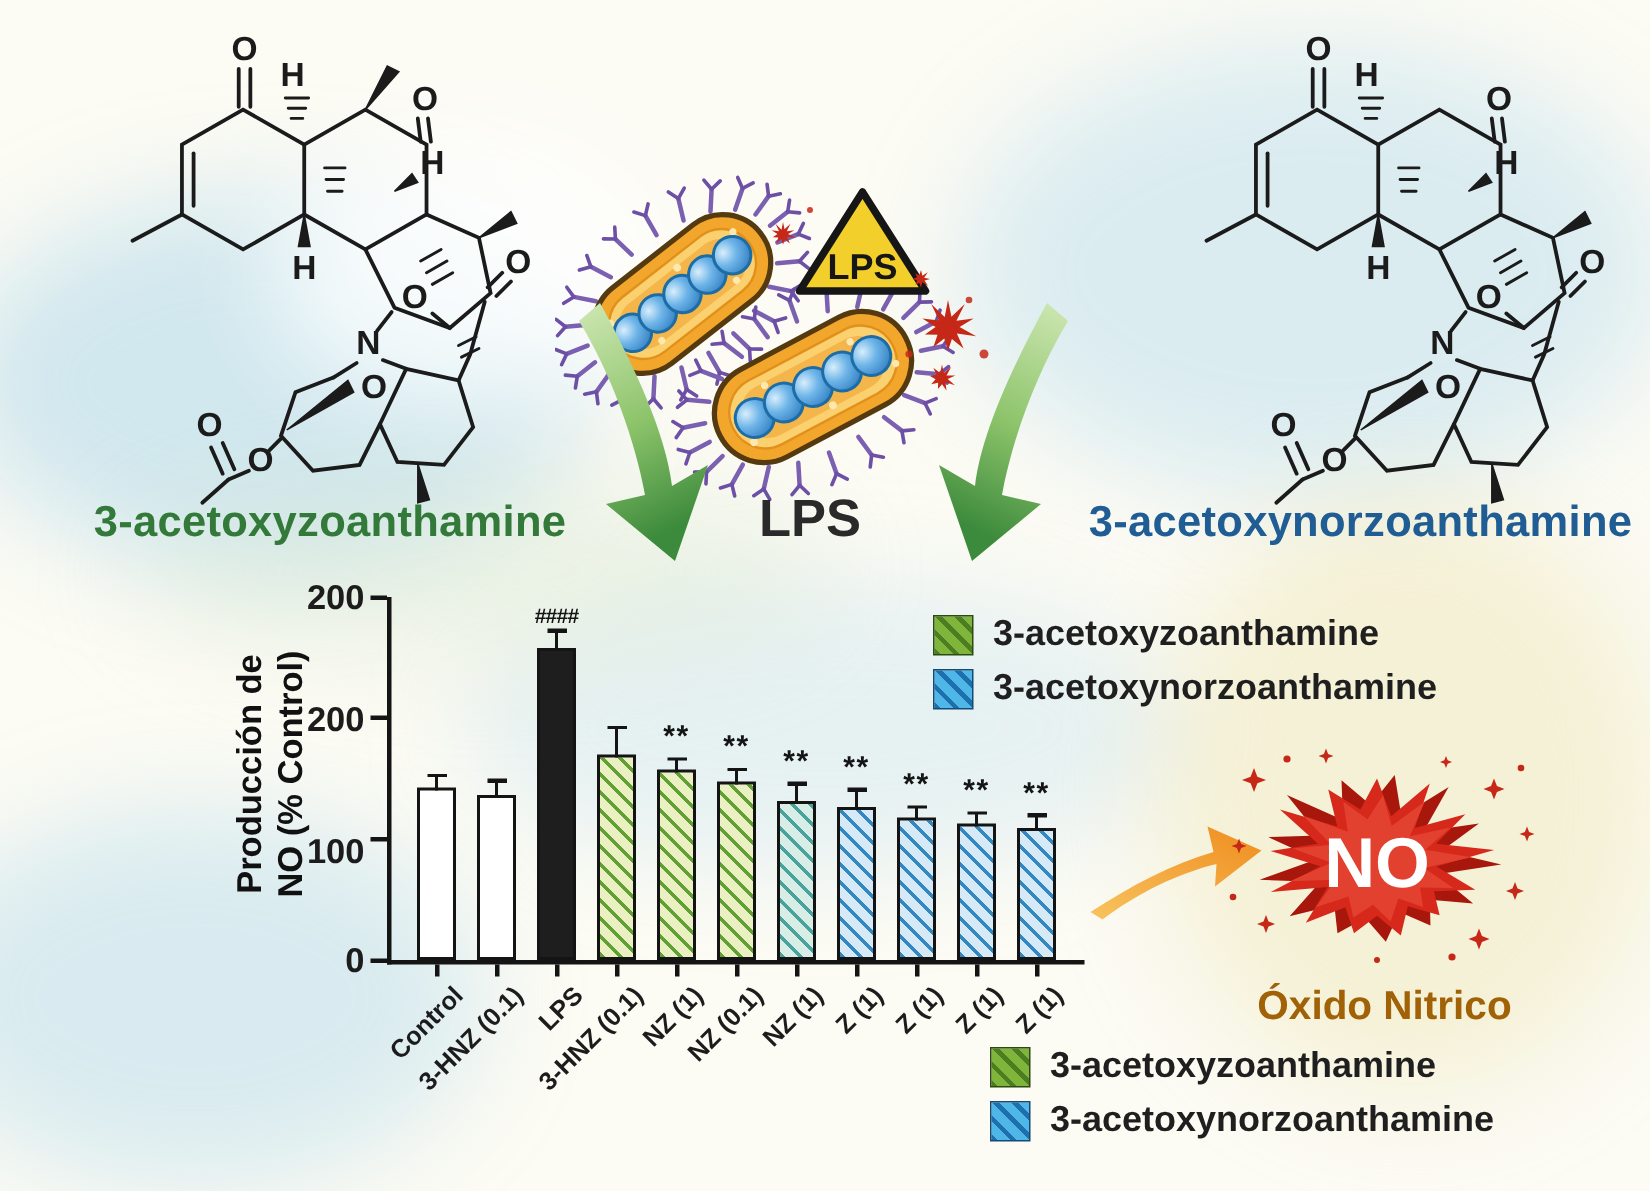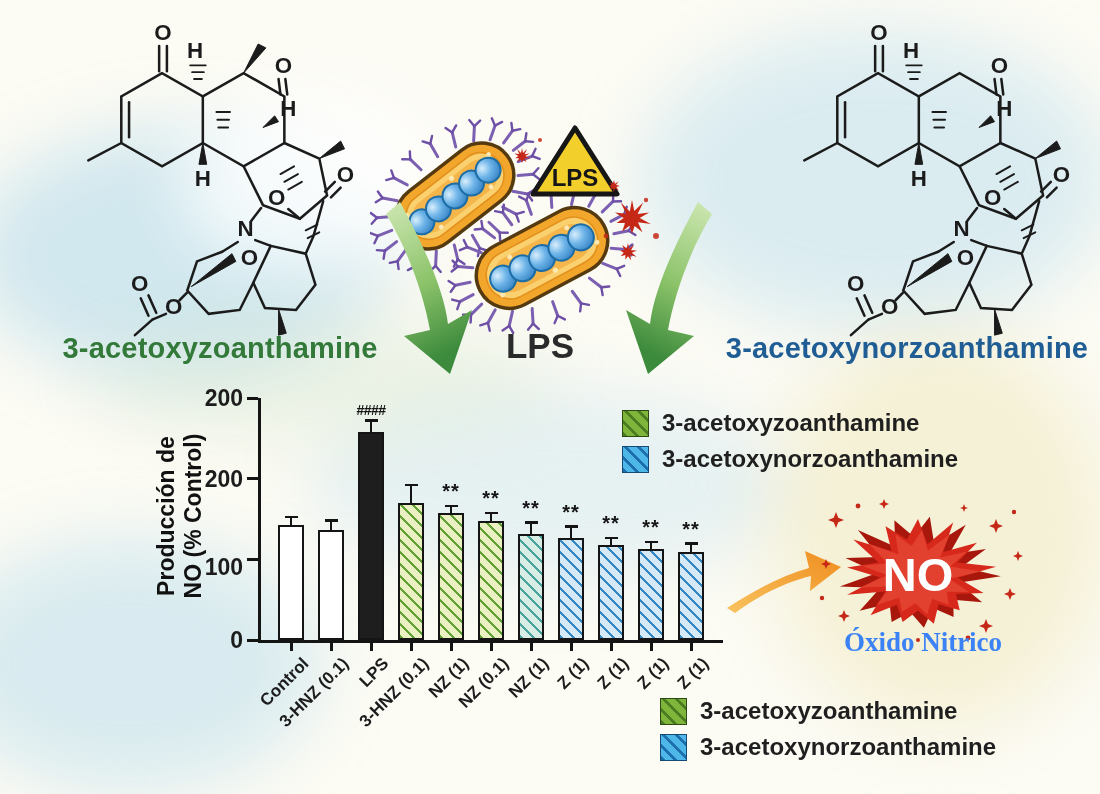"Óxido Nitrico" div.out-caption { color: #3b82f6 -> #a16207; font-family: Liberation Serif, serif -> none; top: 627px -> 655px }
